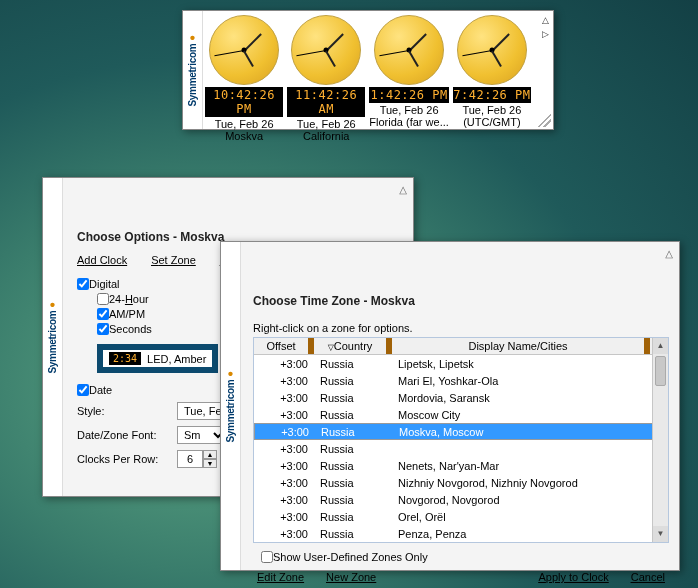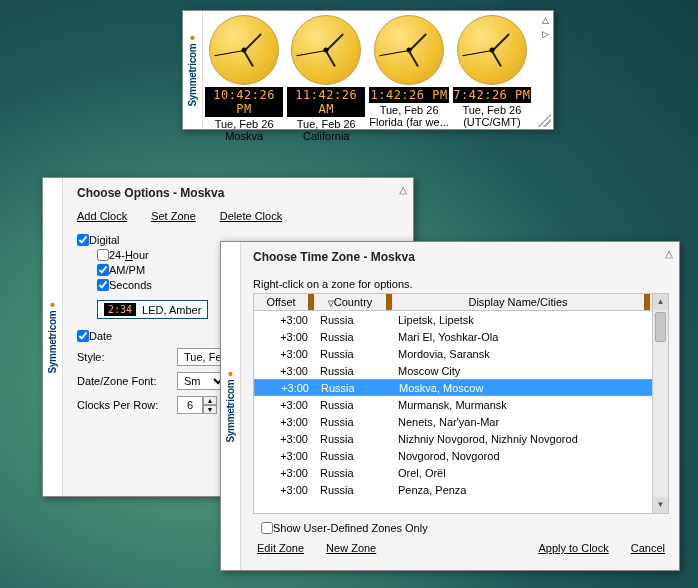"Choose Options - Moskva" .title { margin-top: none -> 44px }
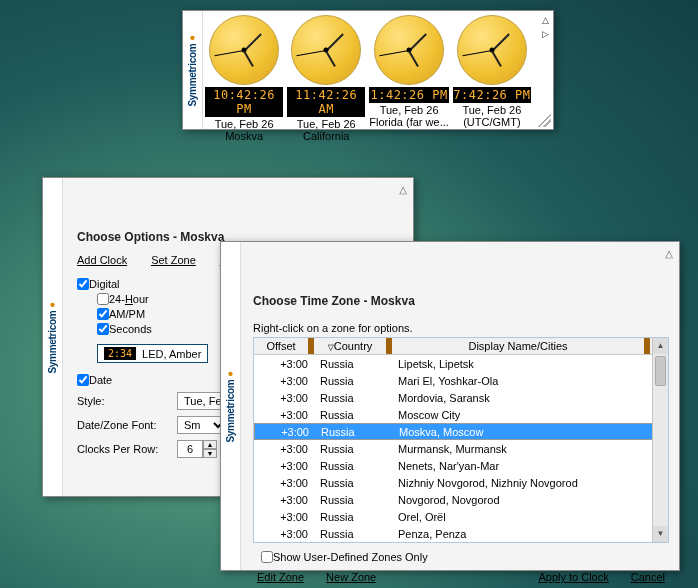"2:34" .ledprev { border: 1px solid #0c4a6e -> 6px solid #0c4a6e }
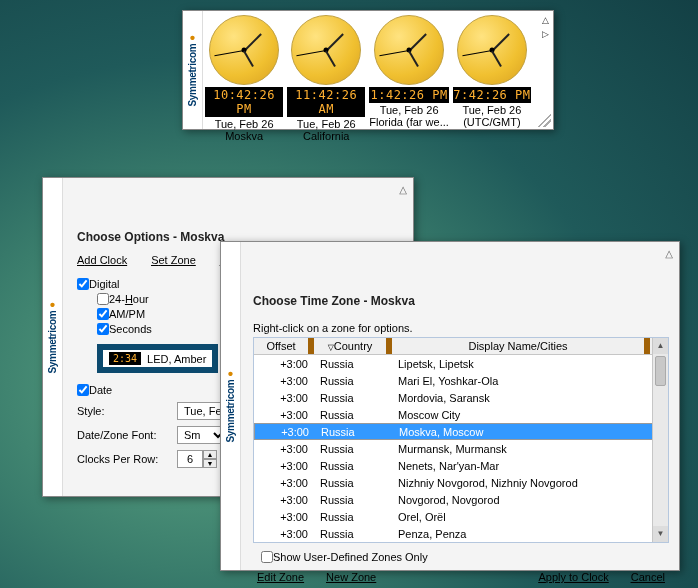"Murmansk, Murmansk" div.gc-dsp { html: <div>Murmansk, Murmansk</div> -> none }
